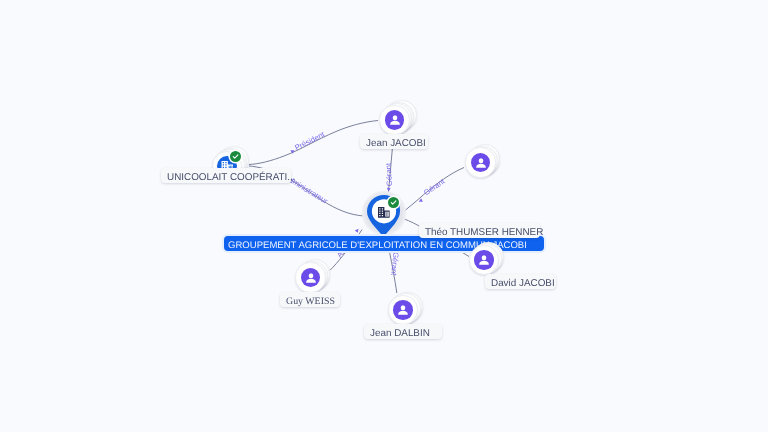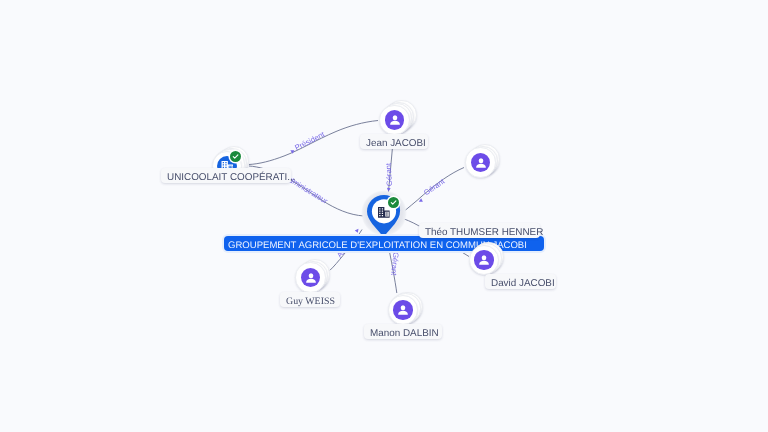"Manon DALBIN" div.nlabel { text: Manon -> Jean }
